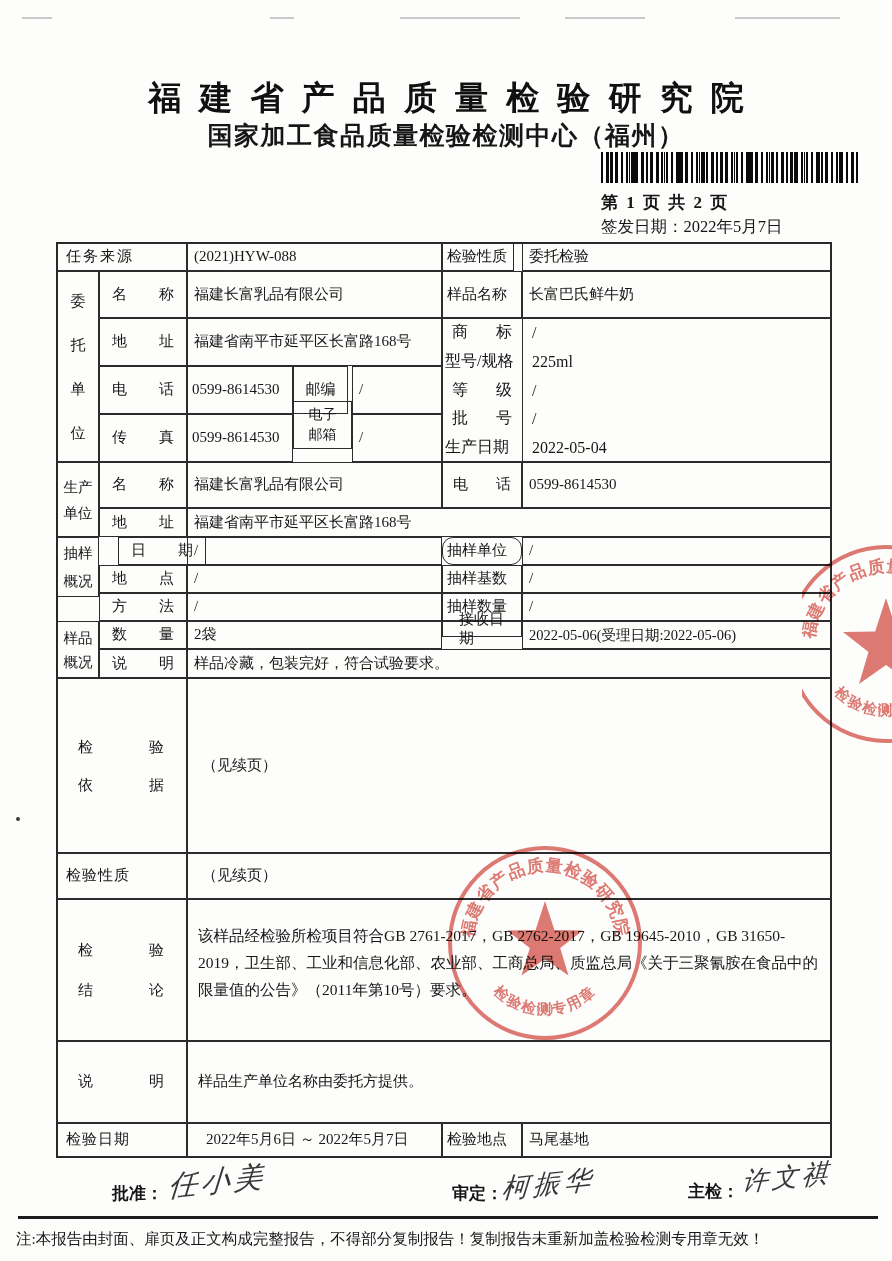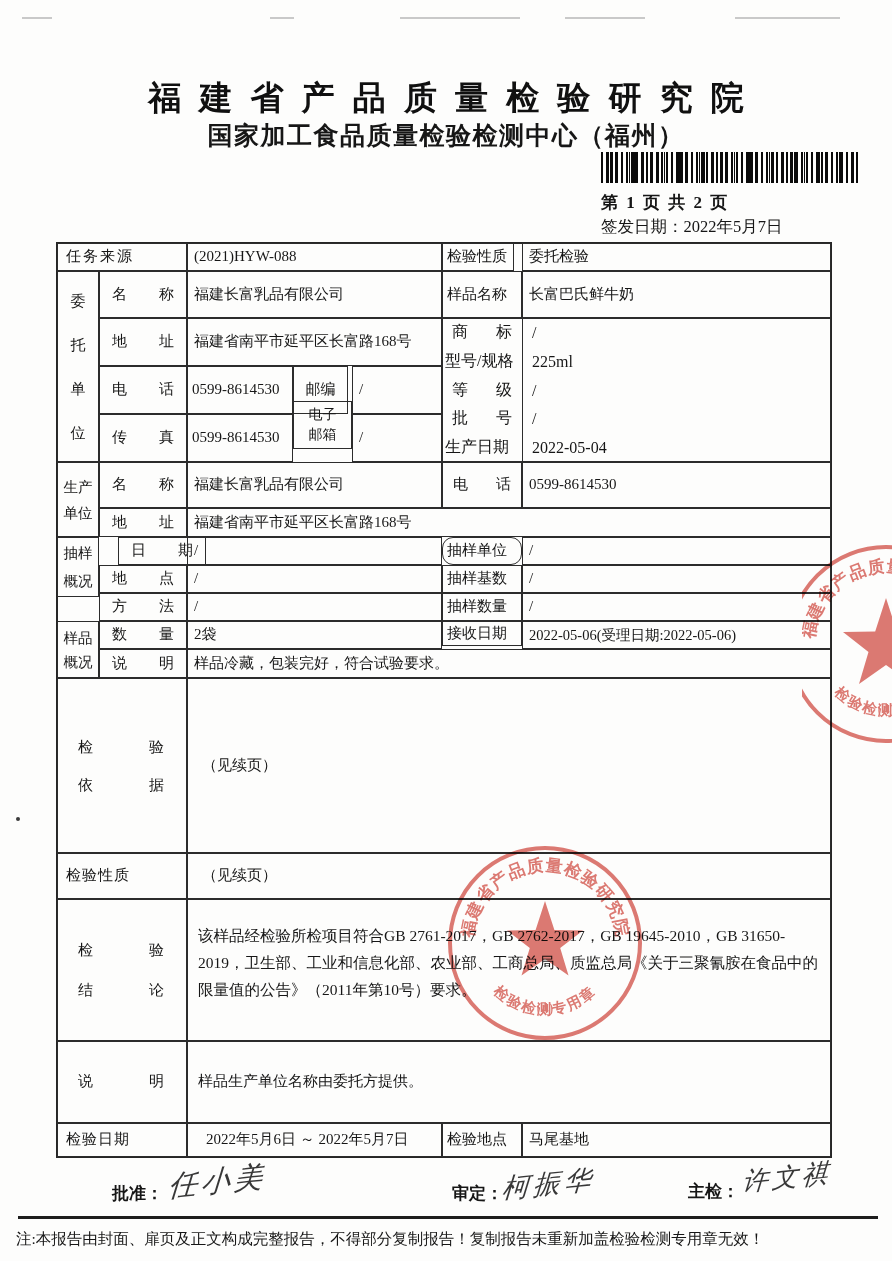"接收日期" div.c { height: 25px -> 16px; padding: 1px 4px -> 1px 16px }
